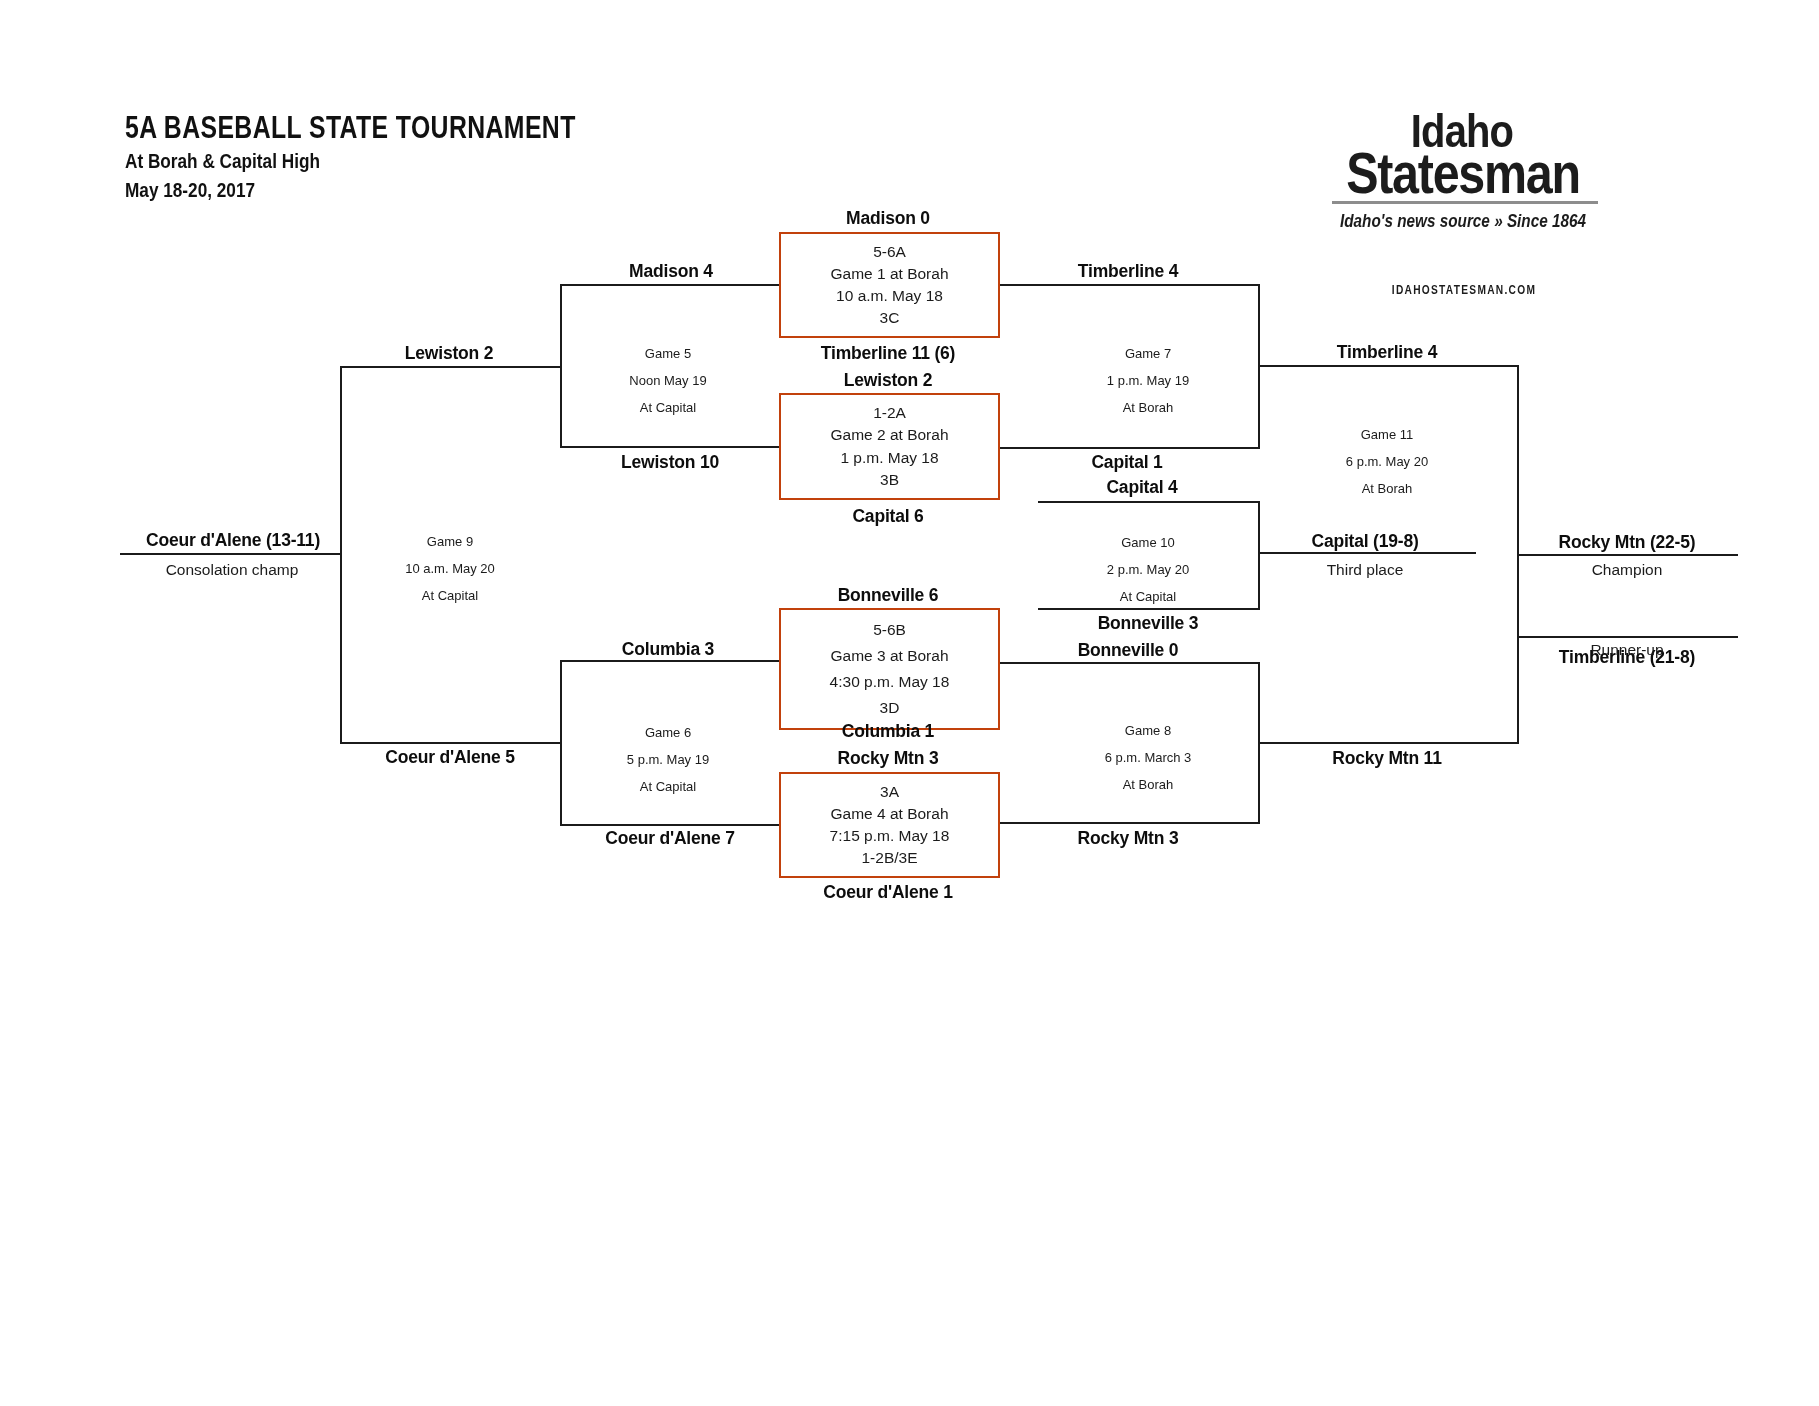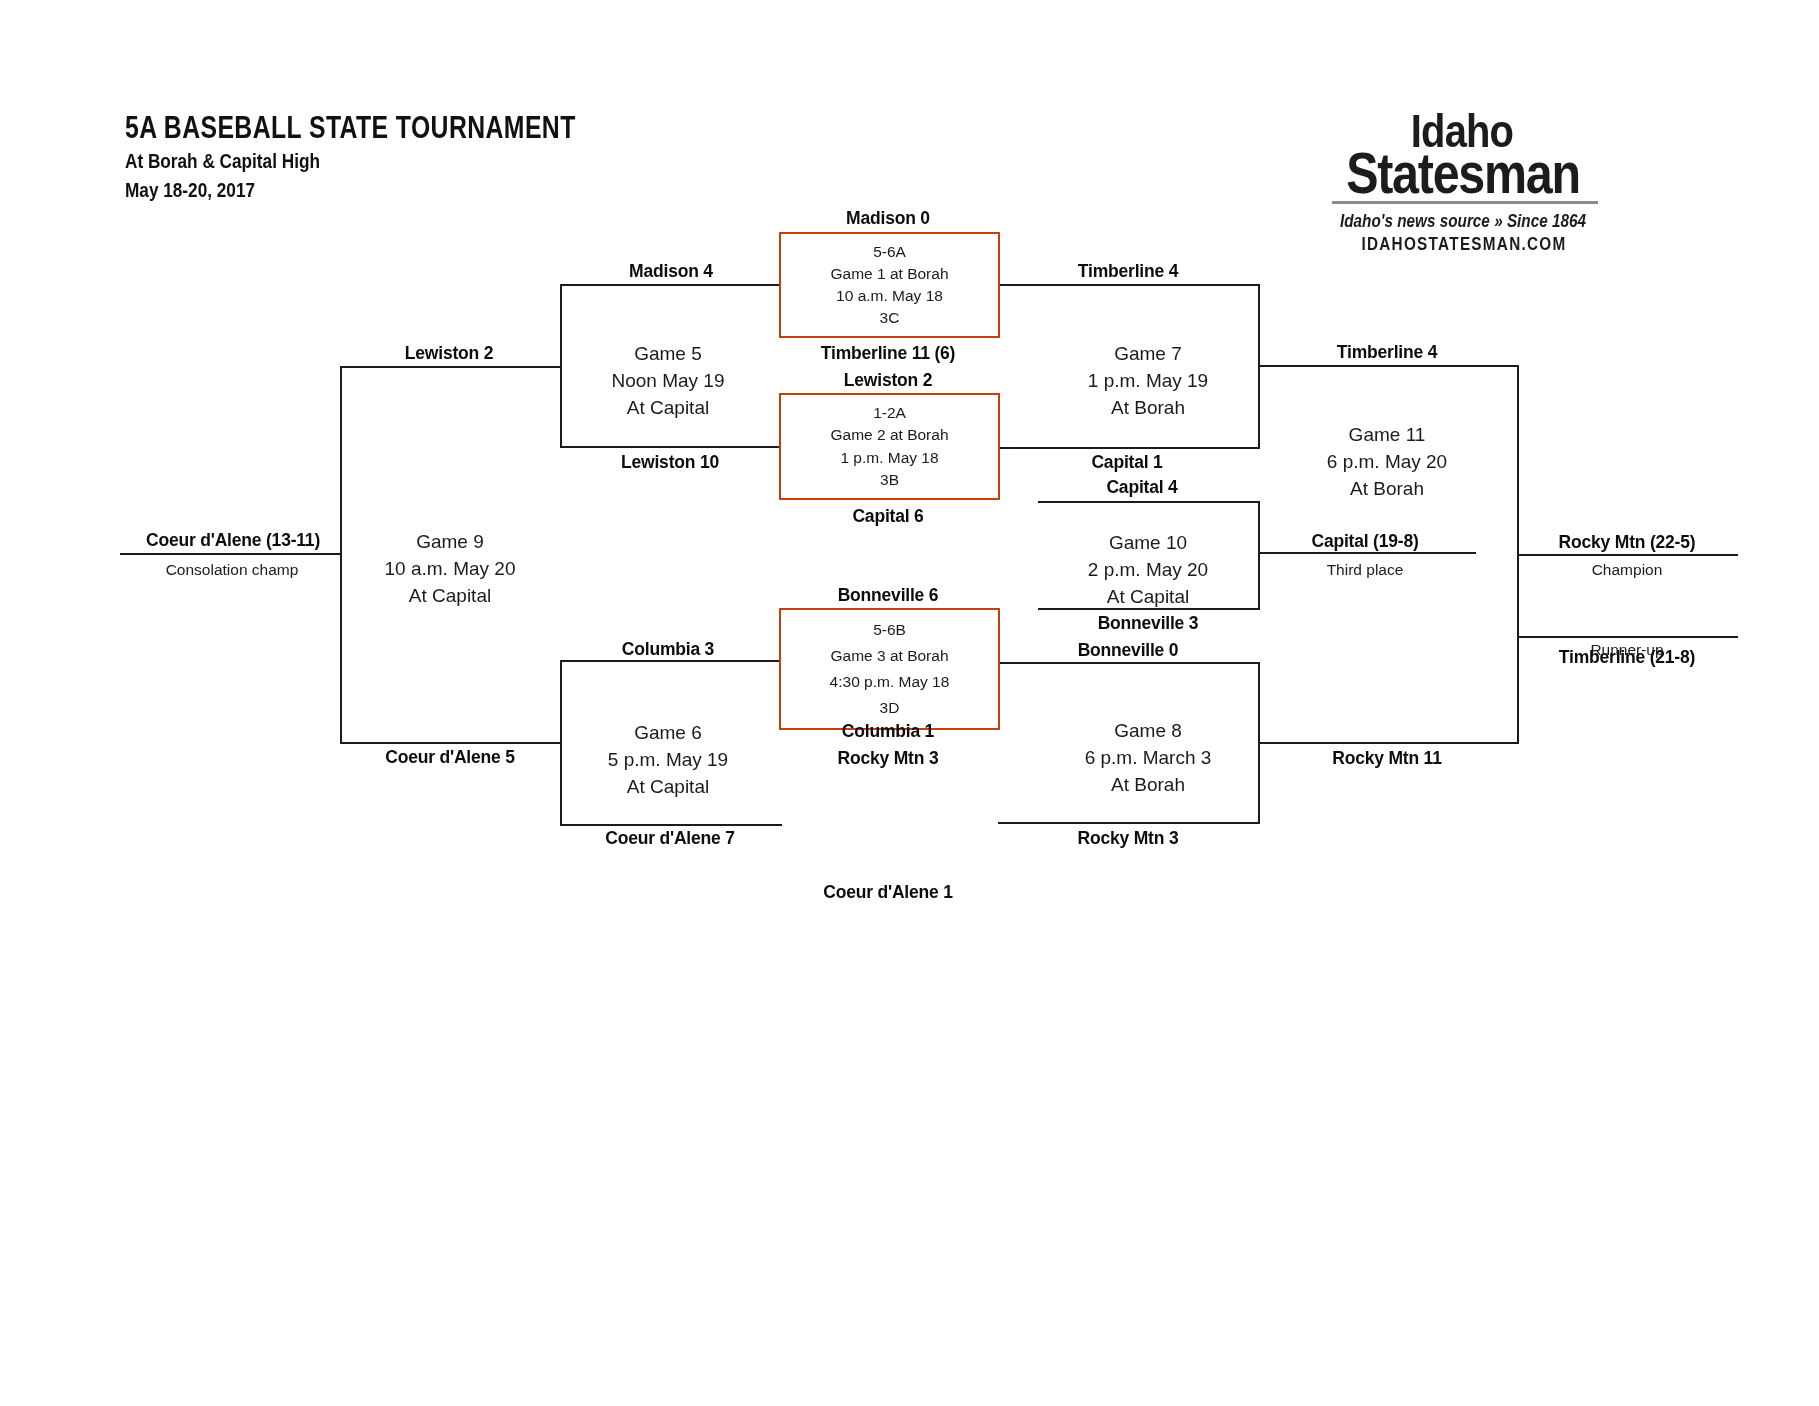"IDAHOSTATESMAN.COM" .logo-site { font-size: 18px -> 12px; margin-top: none -> 46px }
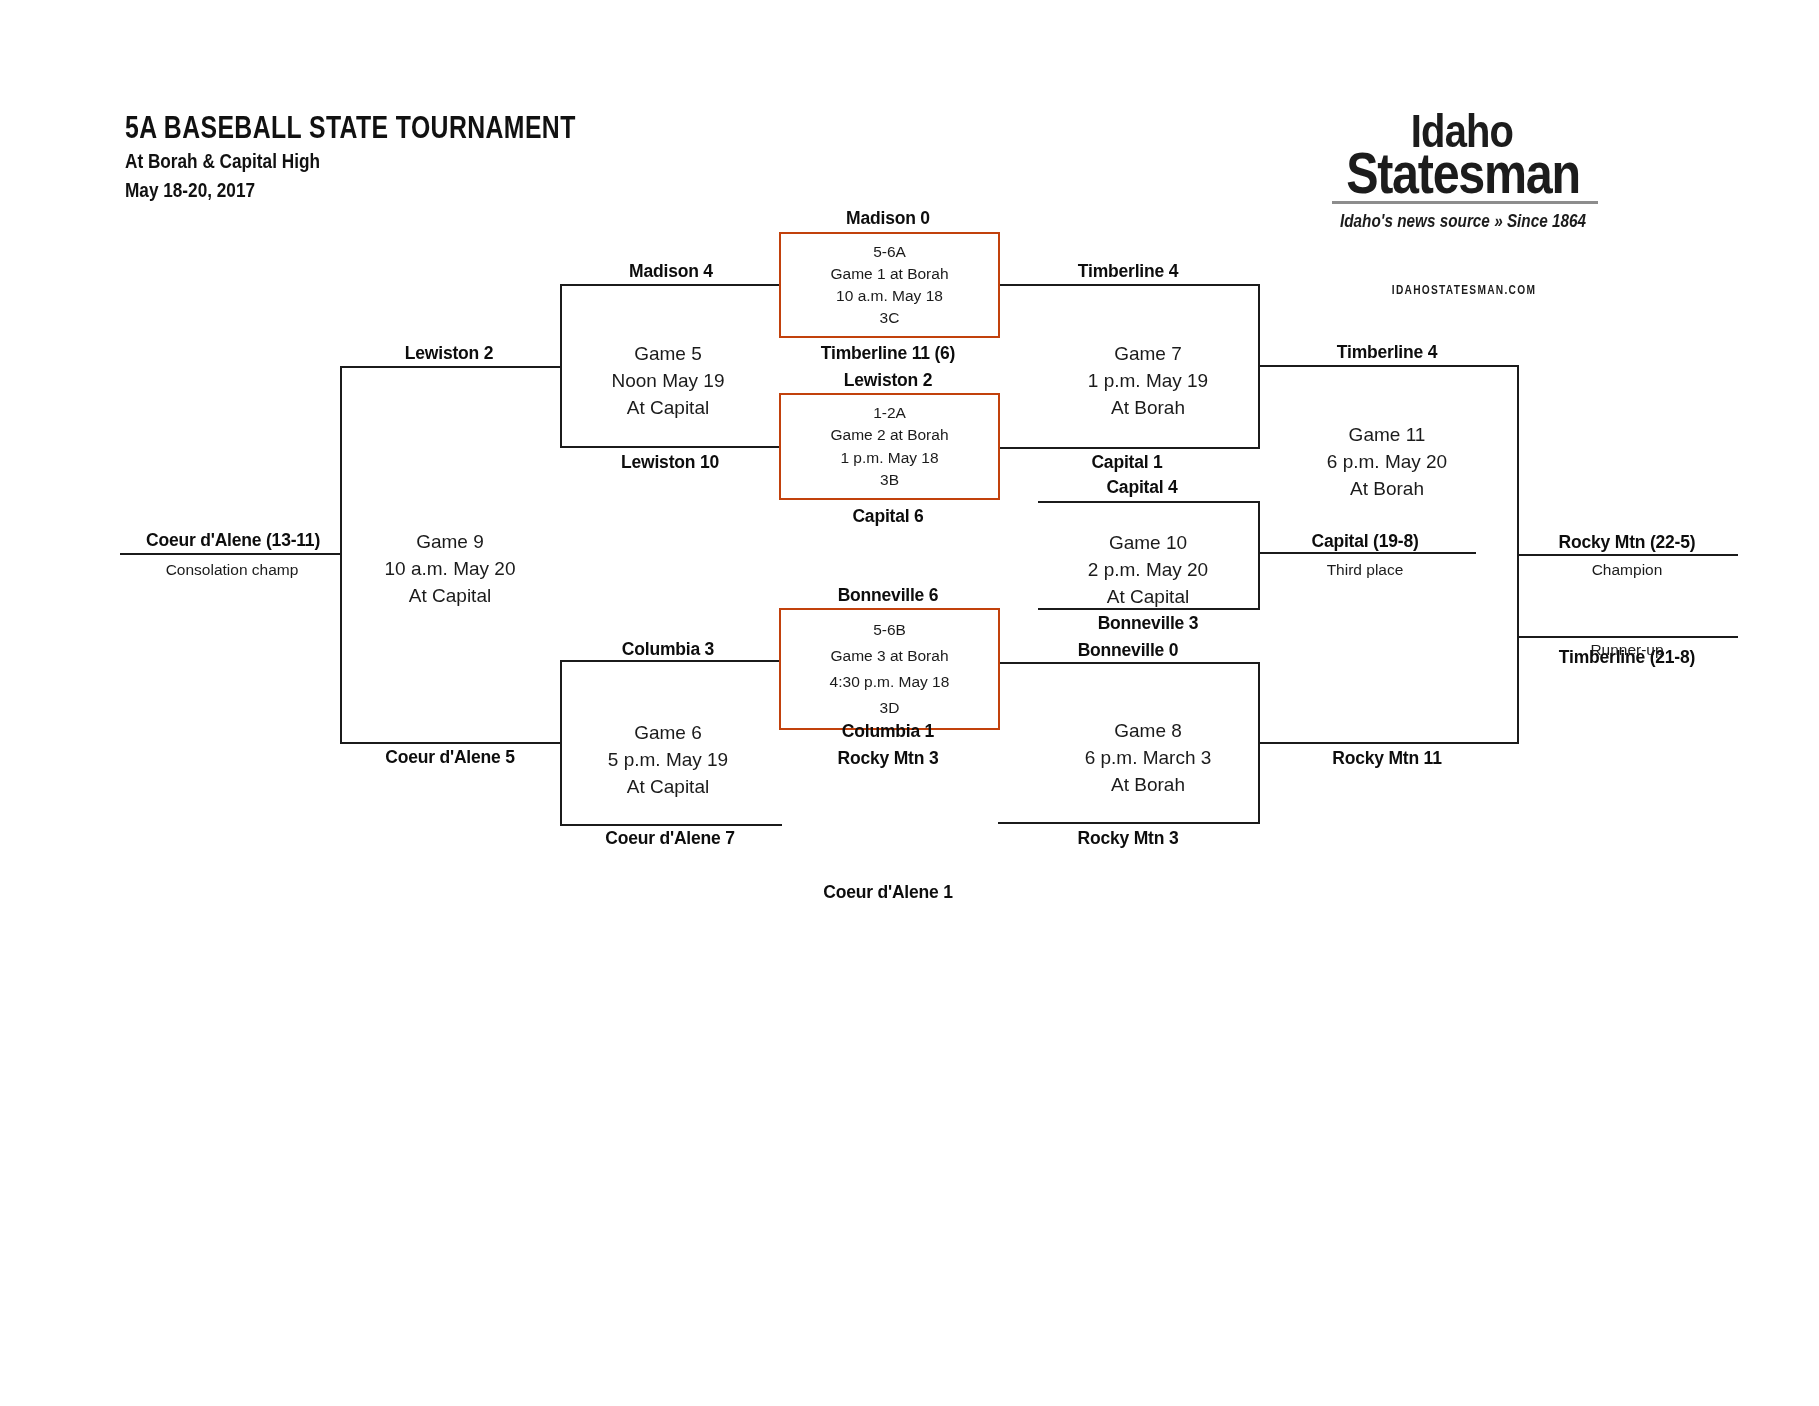"Game 5" .note { font-size: 19px -> 13px }
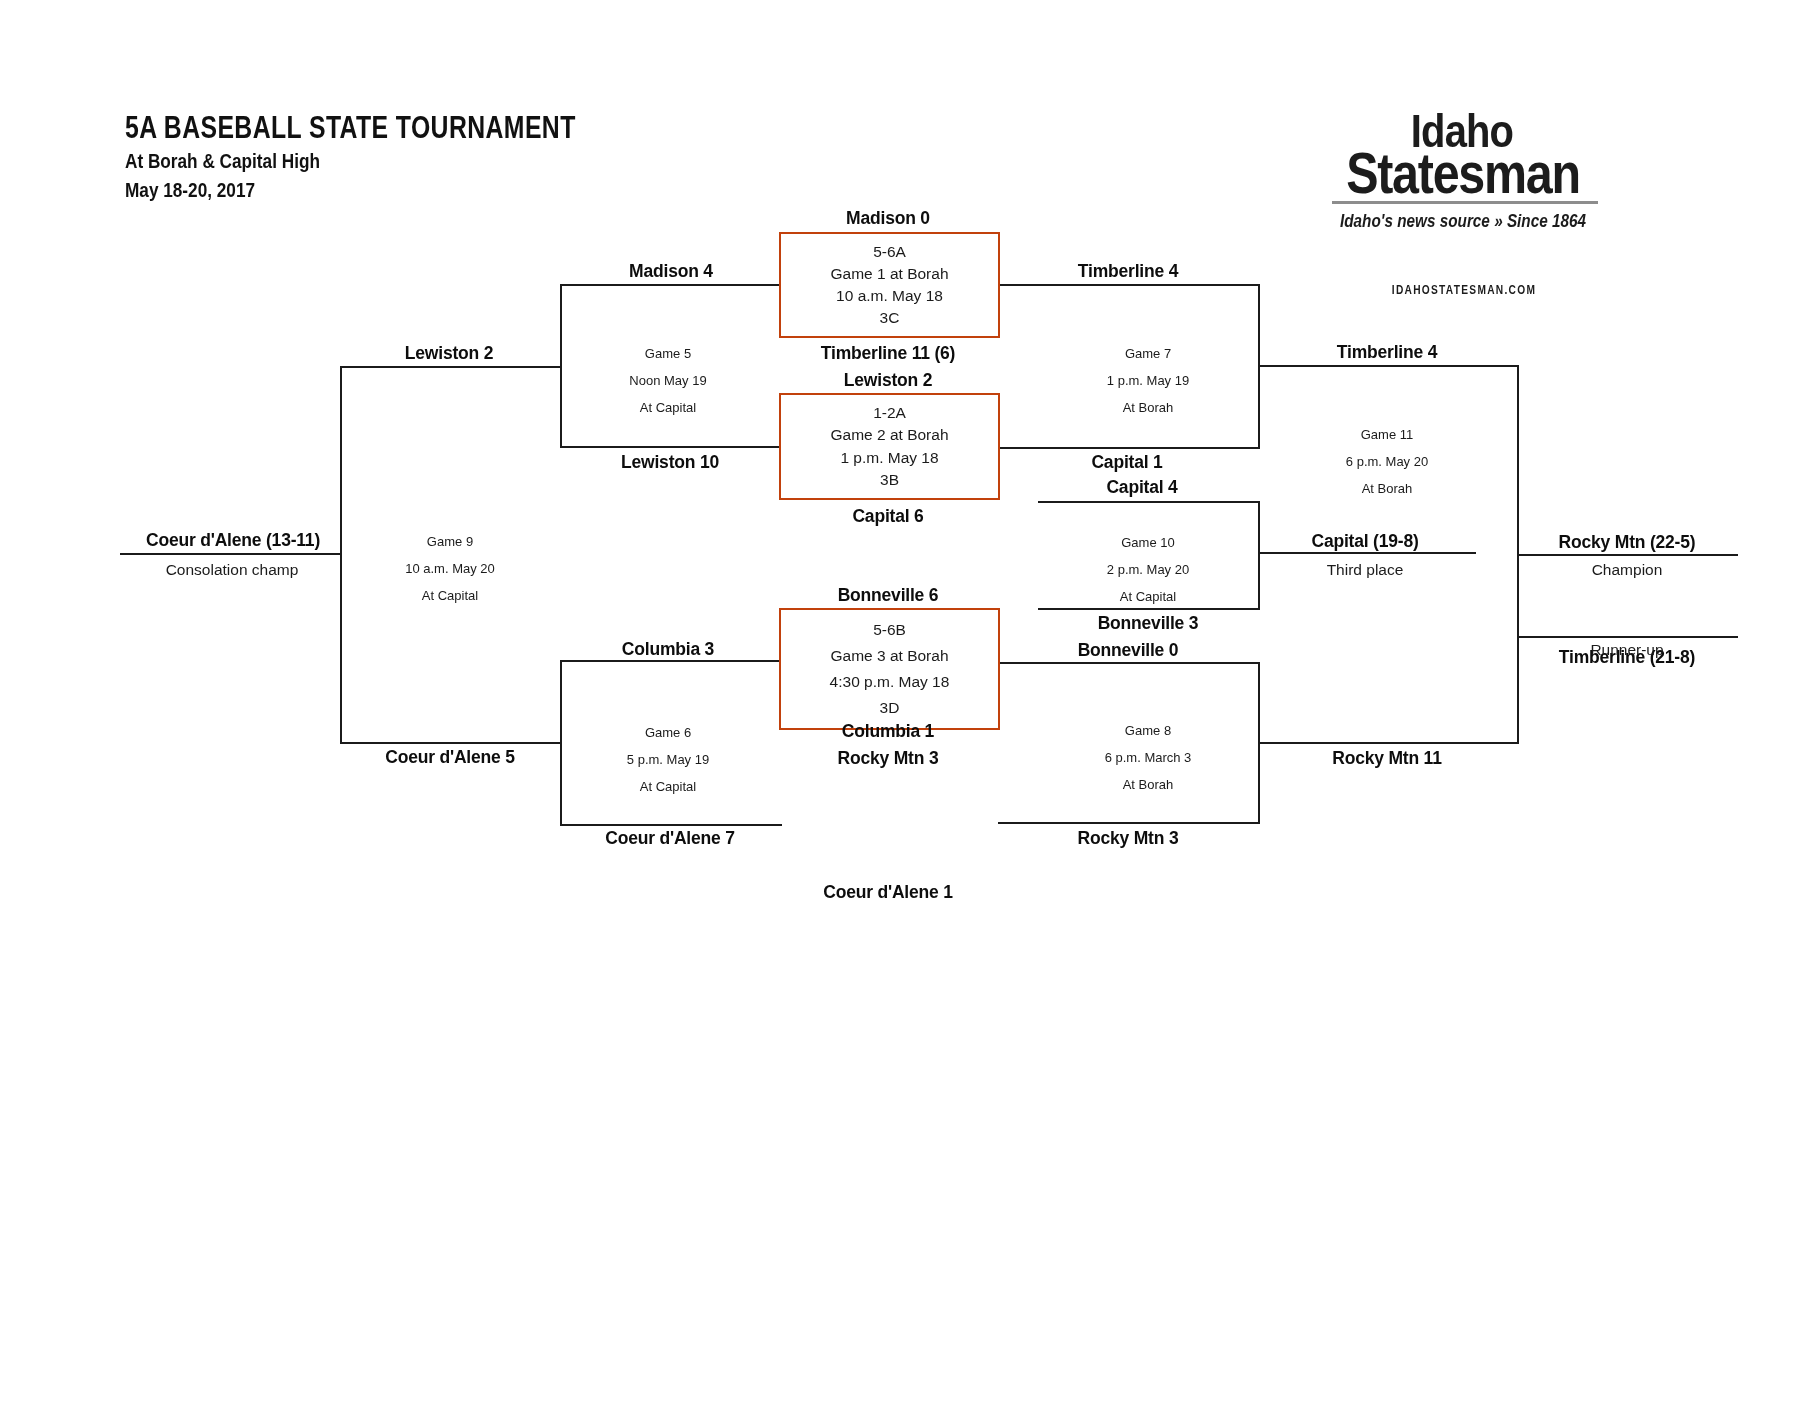"3A" div.gbox { html: none -> <div> <div>3A</div> <div>Game 4 at Borah</div> <div>7:15 p.m. May 18</div> <div>1-2B/3E</div> </div> }
